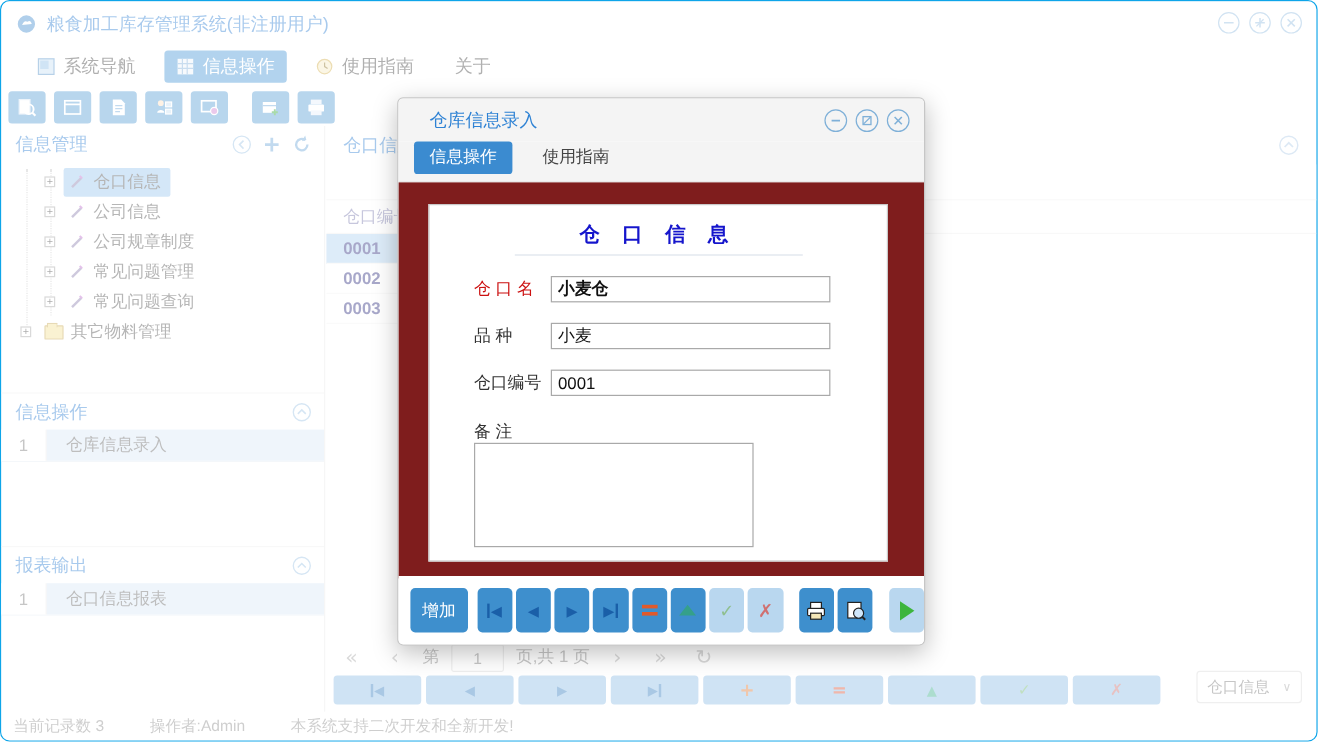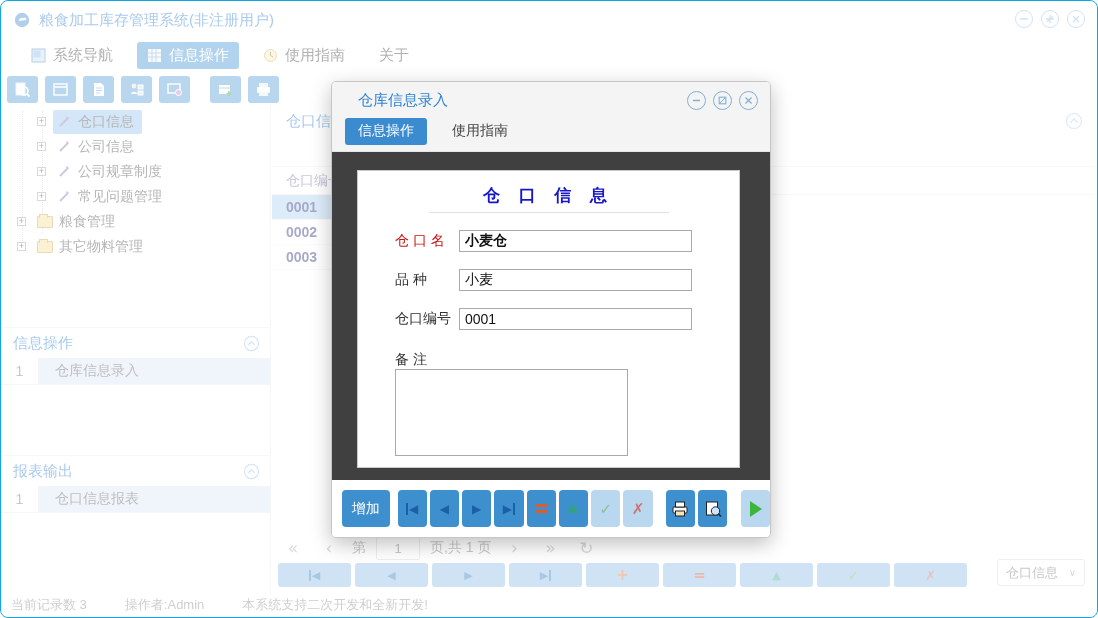"信息管理" div.sec-head { html: none -> <div> <span>信息管理</span> <span></span> <span> <svg> <circle></circle> <path></path> </svg> <svg> <path></path> </svg> <svg> <path></path> <path></path> </svg> </span> </div> }
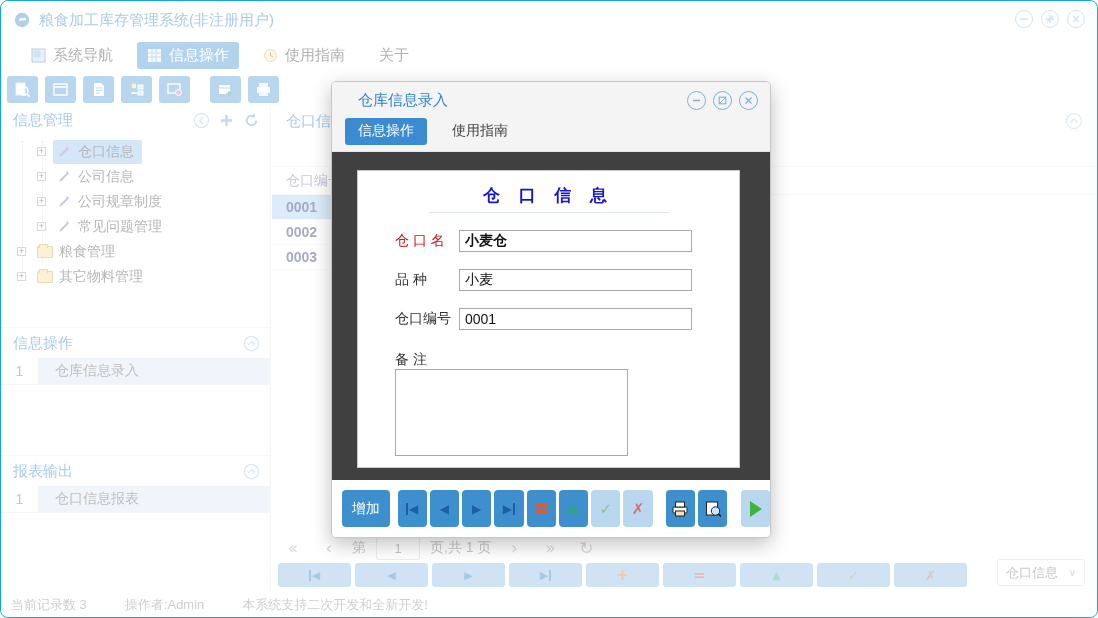"仓 口 信 息" .m-body { background: #404040 -> #7f1d1d }
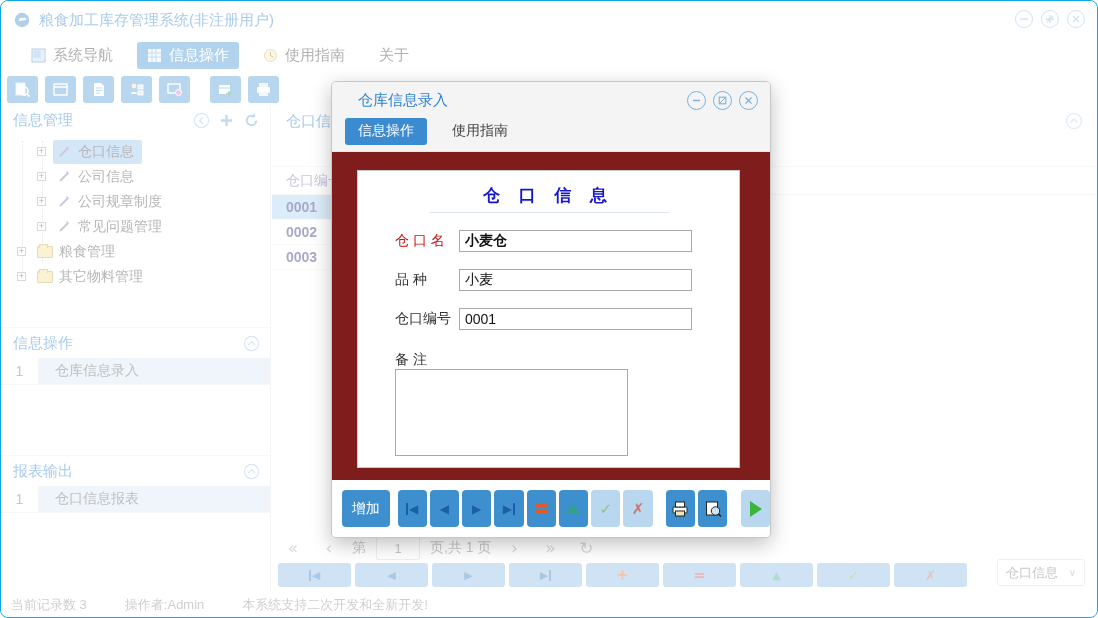"常见问题查询" div.tree-item { html: none -> <div> <span></span> <span> <svg> <line></line> <path></path> </svg> <span>常见问题查询</span> </span> </div> }
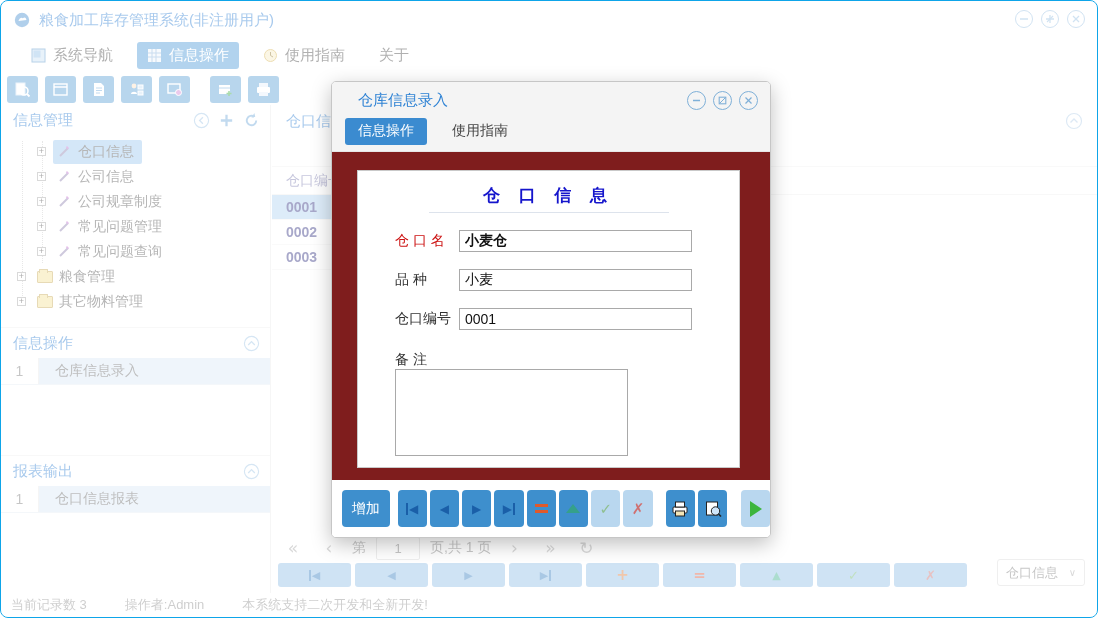"粮食管理" div.tree-item { html: <div> <span></span> <span> <span></span> <span>粮食管理</span> </span> </div> -> none }
